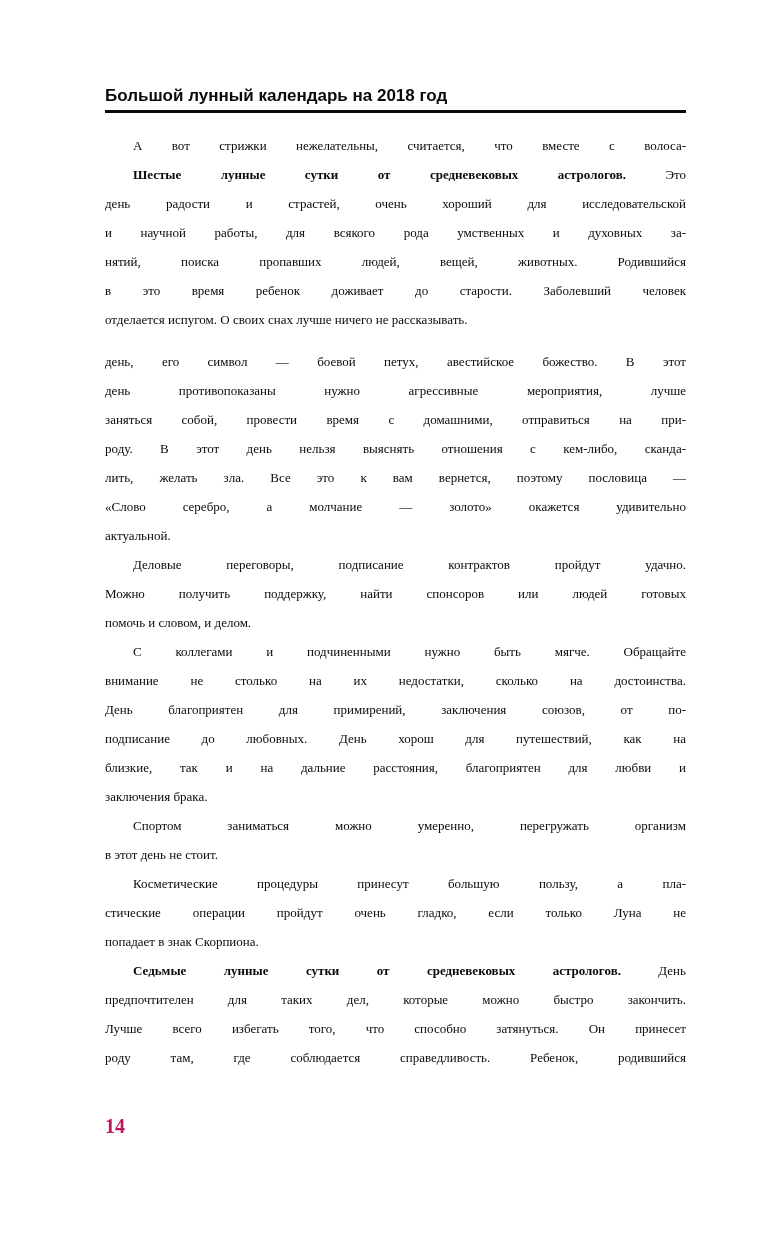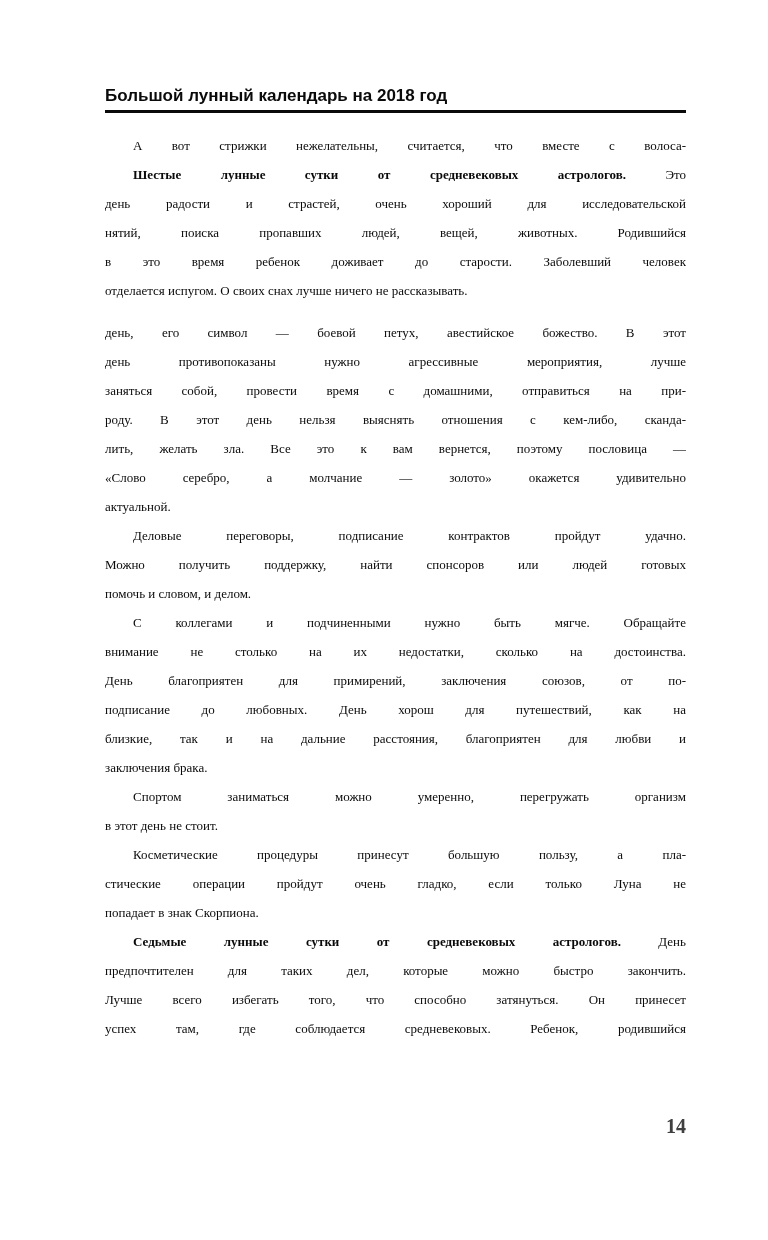"и научной работы, для всякого" div.line { html: none -> <div>и научной работы, для всякого рода умственных и духовных за-</div> }
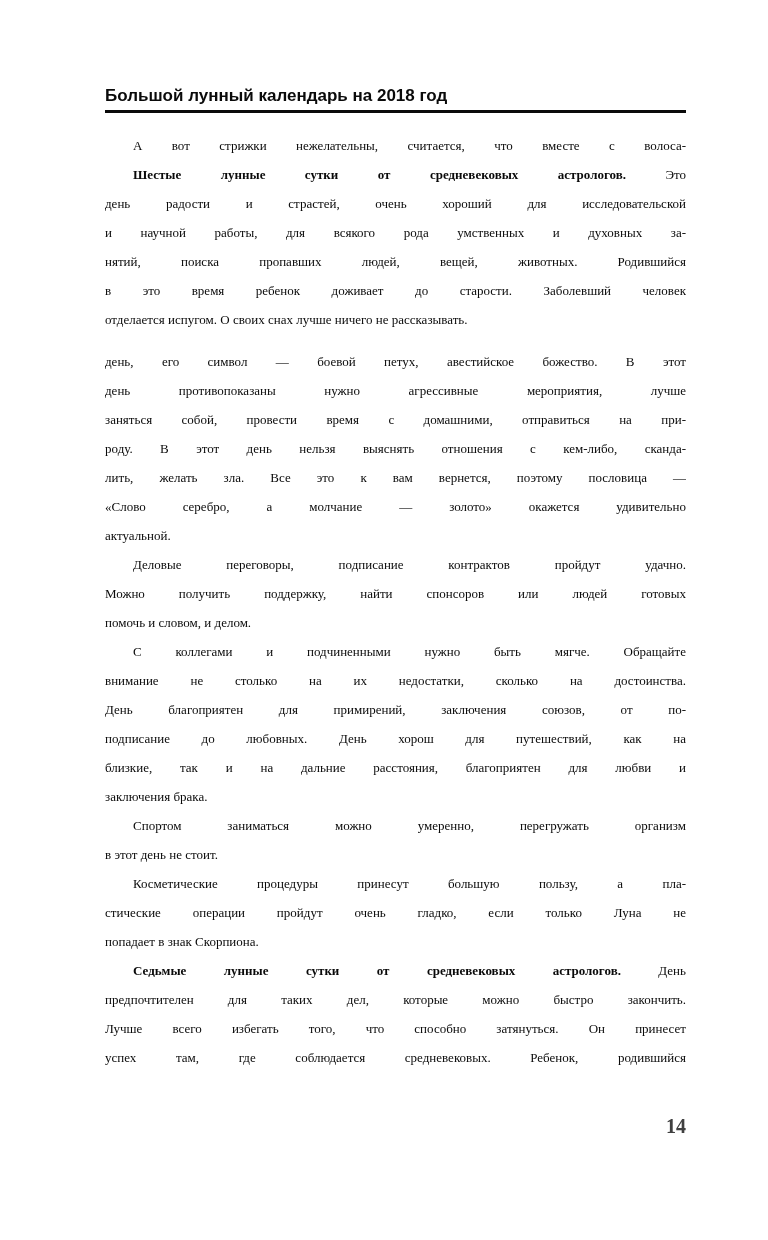"успех там, где соблюдается" div.line { text: успех там, где соблюдается средневековых -> роду там, где соблюдается справедливость }
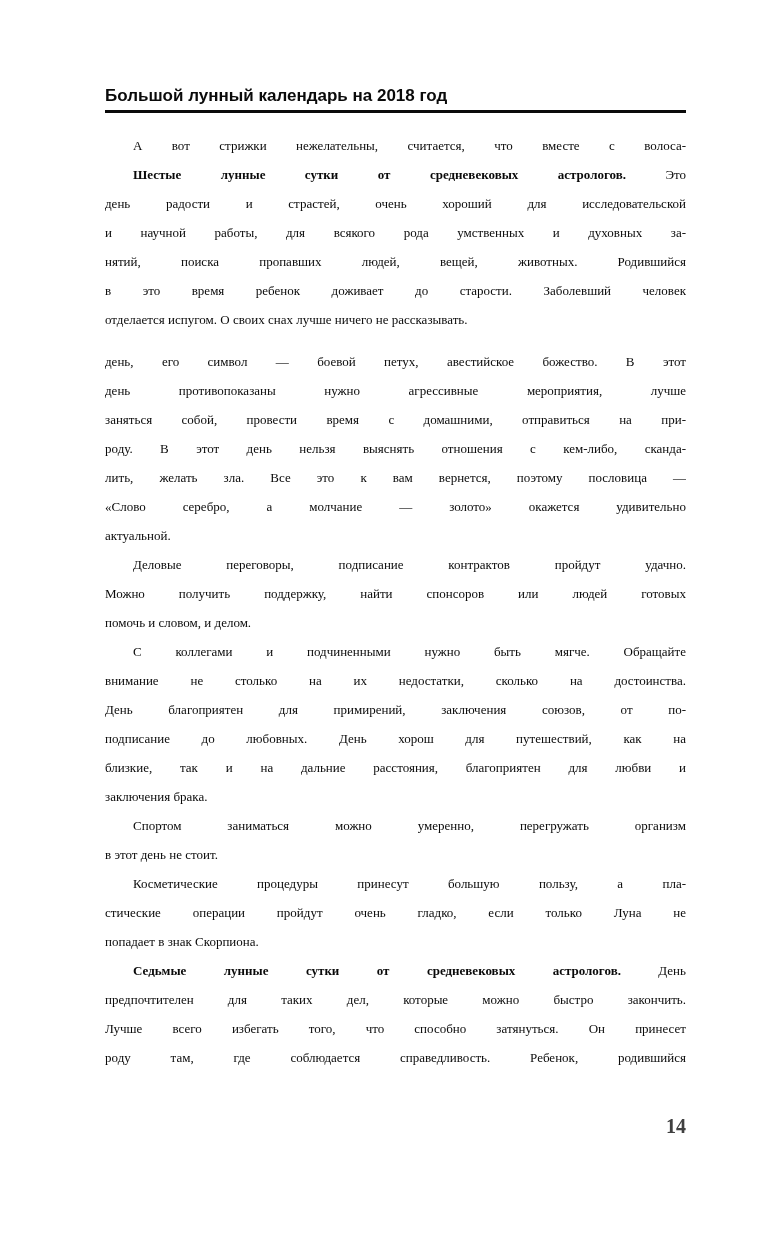"14" .page-footer { color: #404040 -> #be185d; text-align: right -> left }
